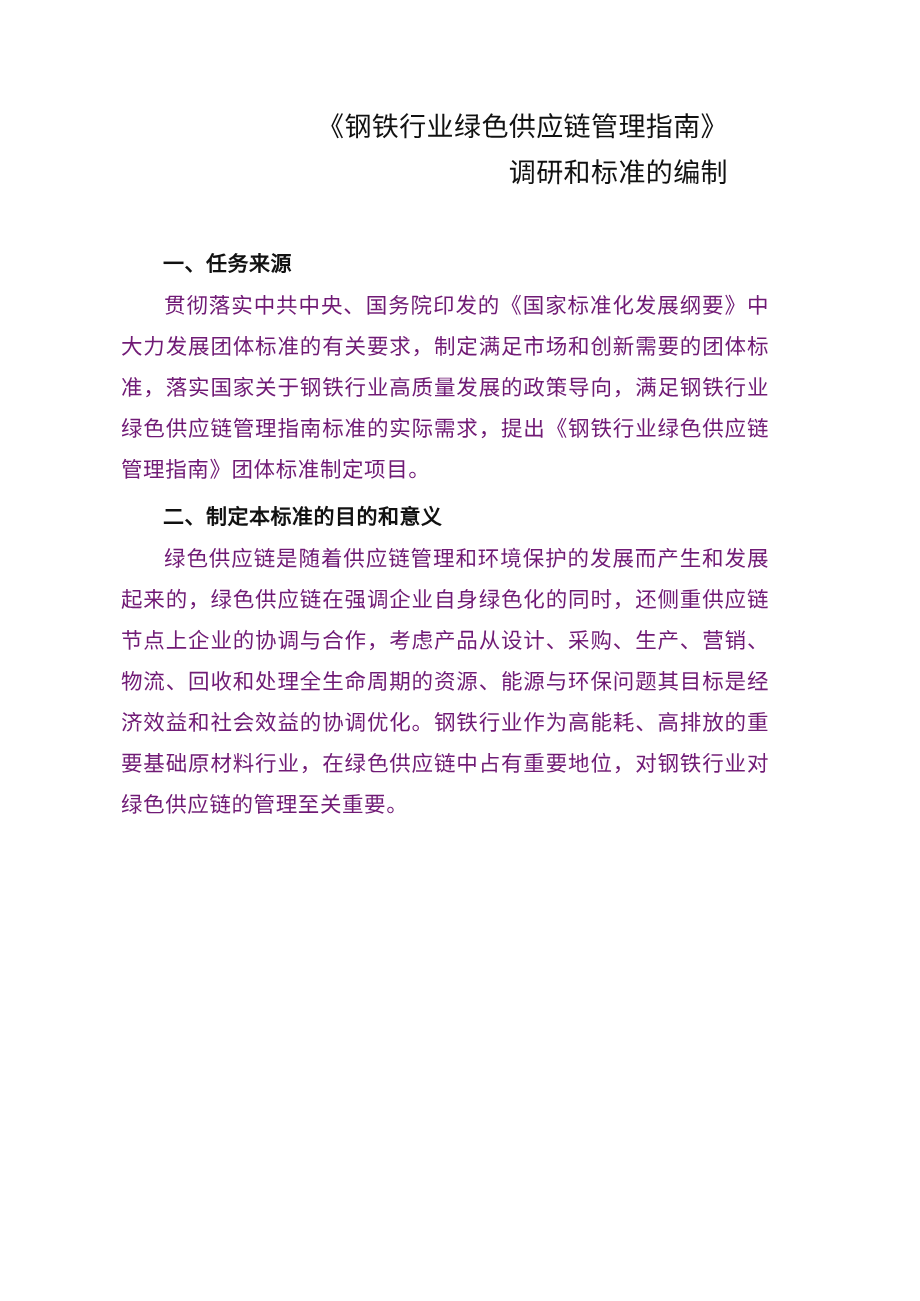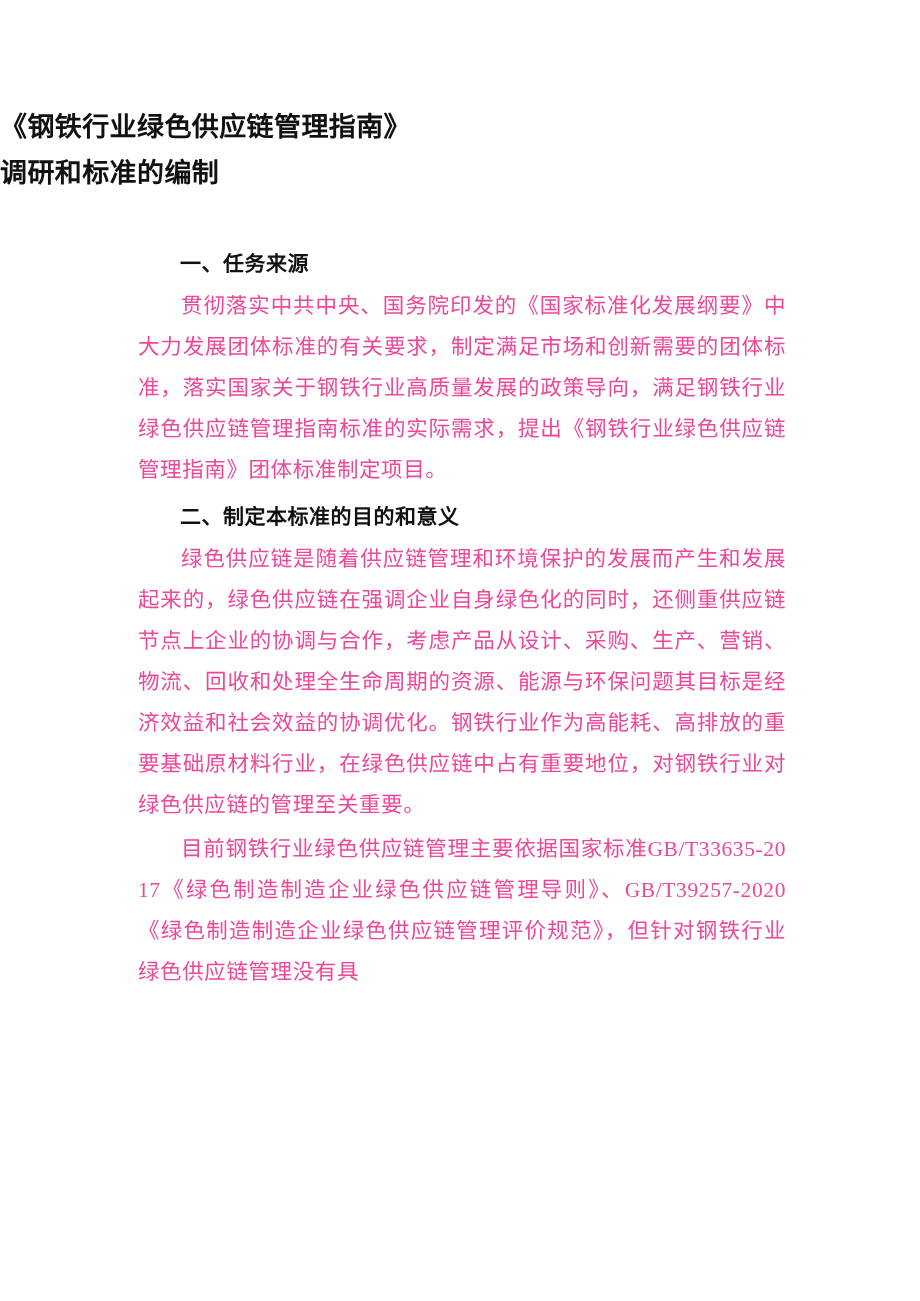"《钢铁行业绿色供应链管理指南》" .doc-title { font-weight: bold -> normal; text-align: left -> right }
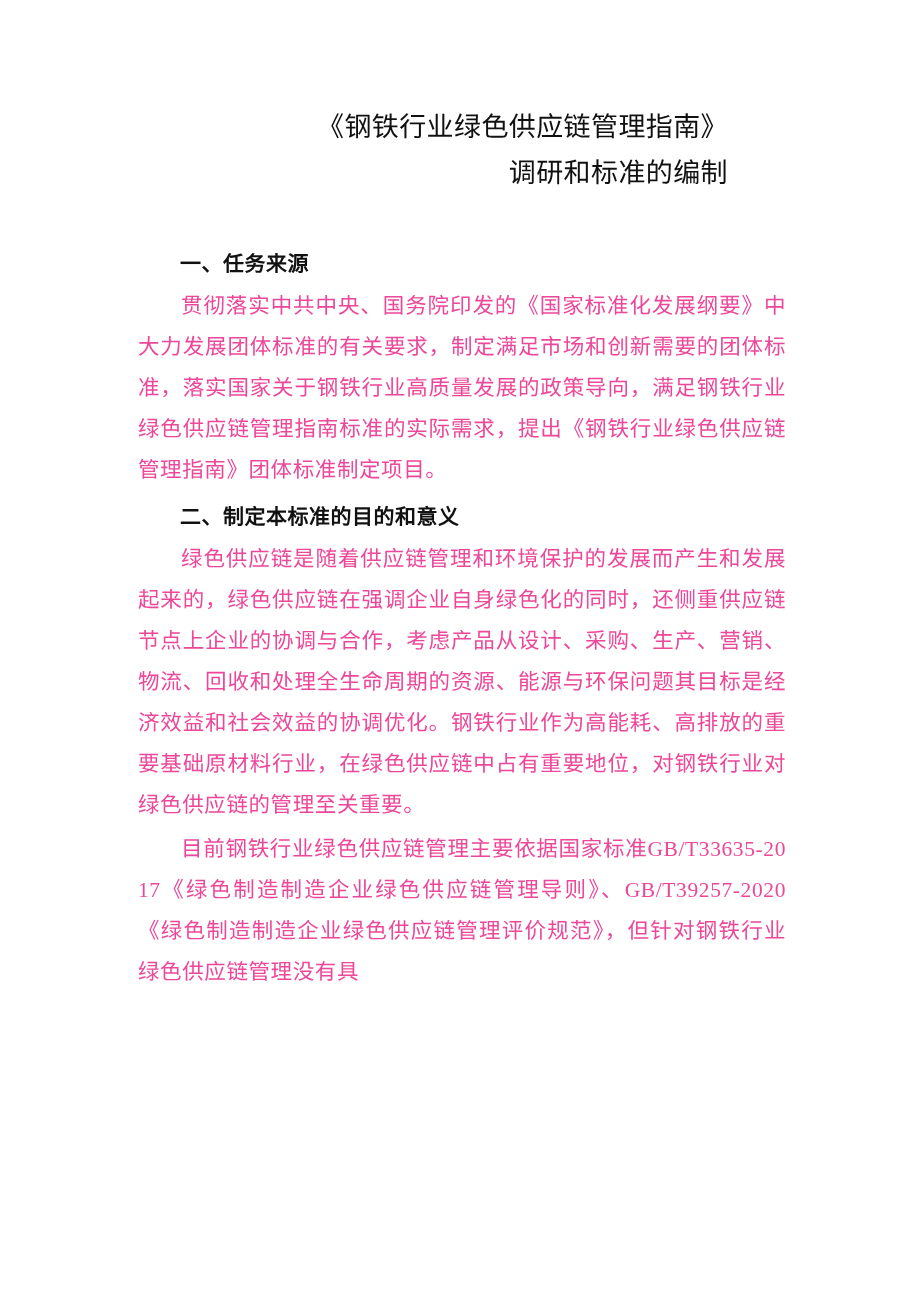"一、任务来源" .body-region { left: 138px -> 121px }
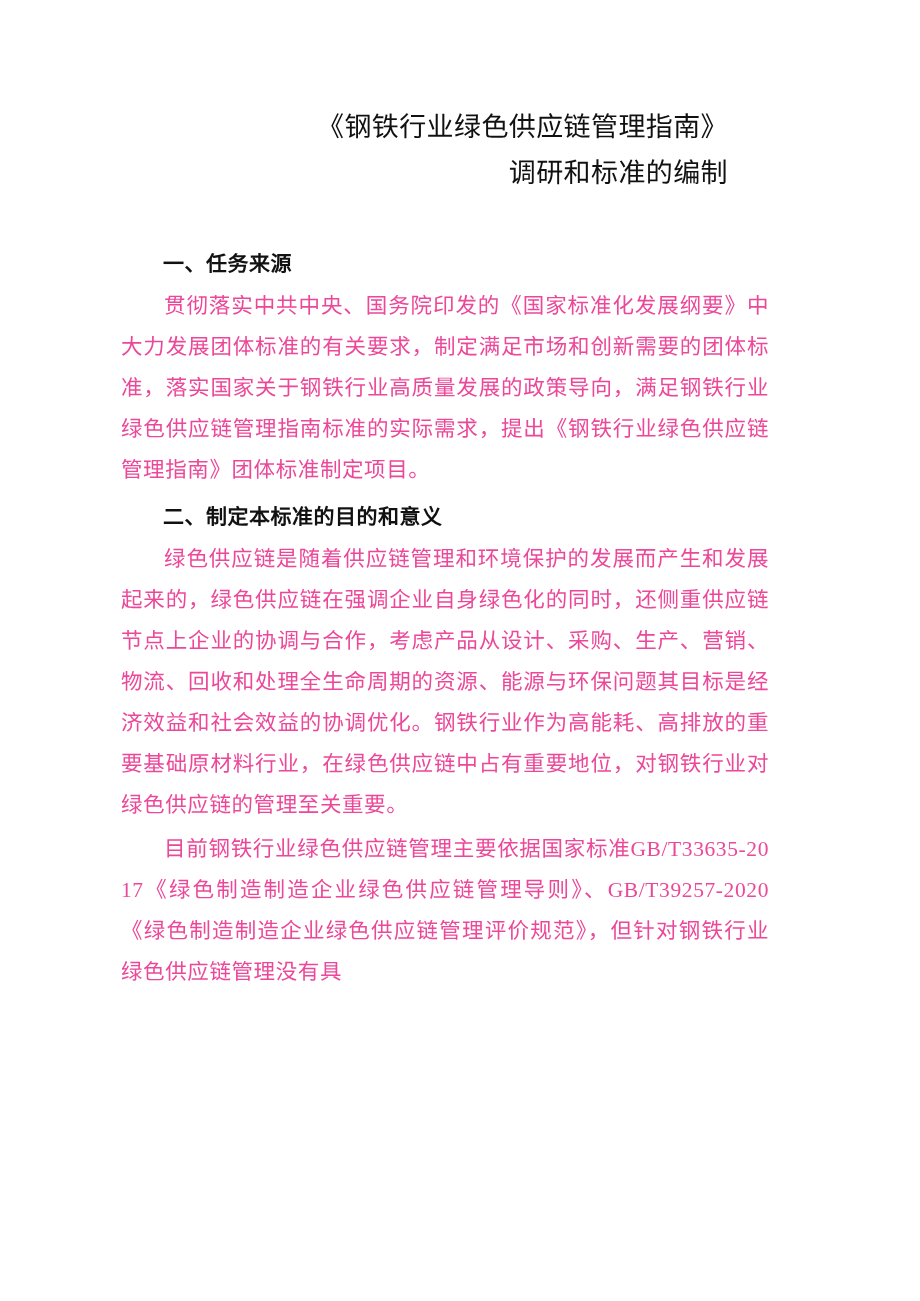"贯彻落实中共中央、国务院印发的《国家标准化发展纲要》中大力发展团体标准的有关要求" .para { color: #ec4899 -> #701a75 }
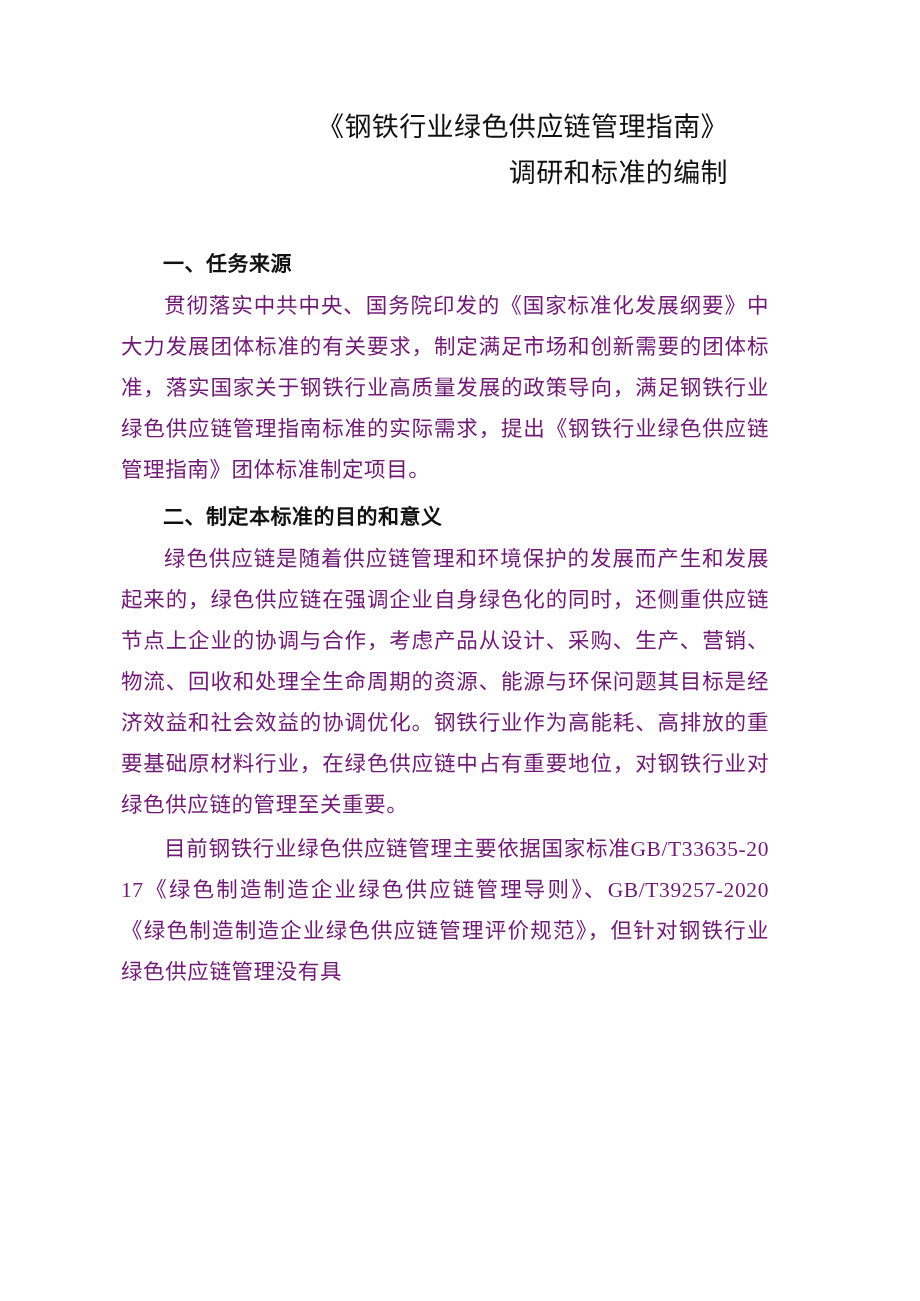"目前钢铁行业绿色供应链管理主要依据国家标准GB/T33635-2017《绿色制造" p.para { html: <p>目前钢铁行业绿色供应链管理主要依据国家标准GB/T33635-2017《绿色制造制造企业绿色供应链管理导则》、GB/T39257-2020《绿色制造制造企业绿色供应链管理评价规范》，但针对钢铁行业绿色供应链管理没有具</p> -> none }
